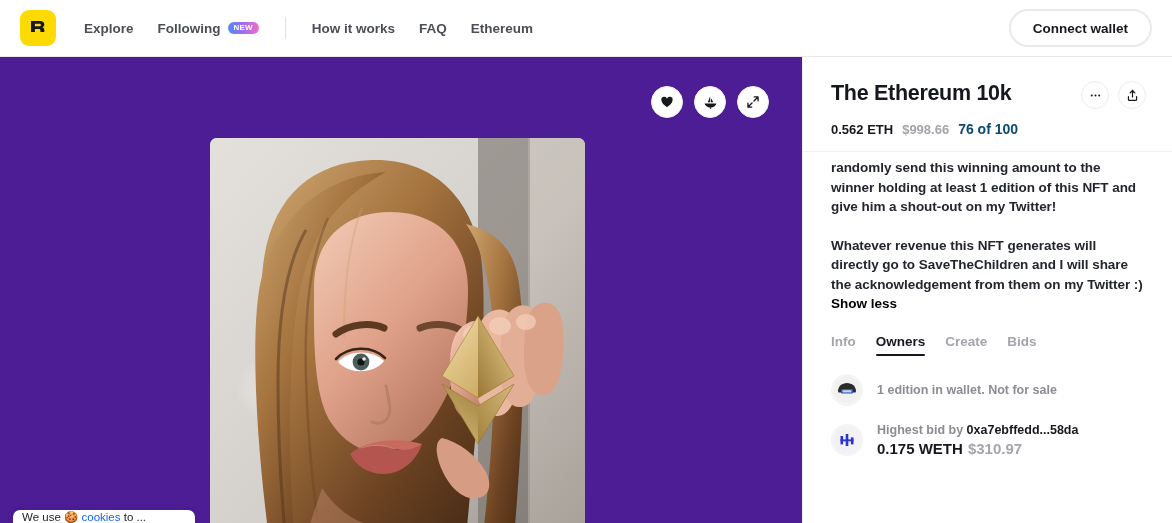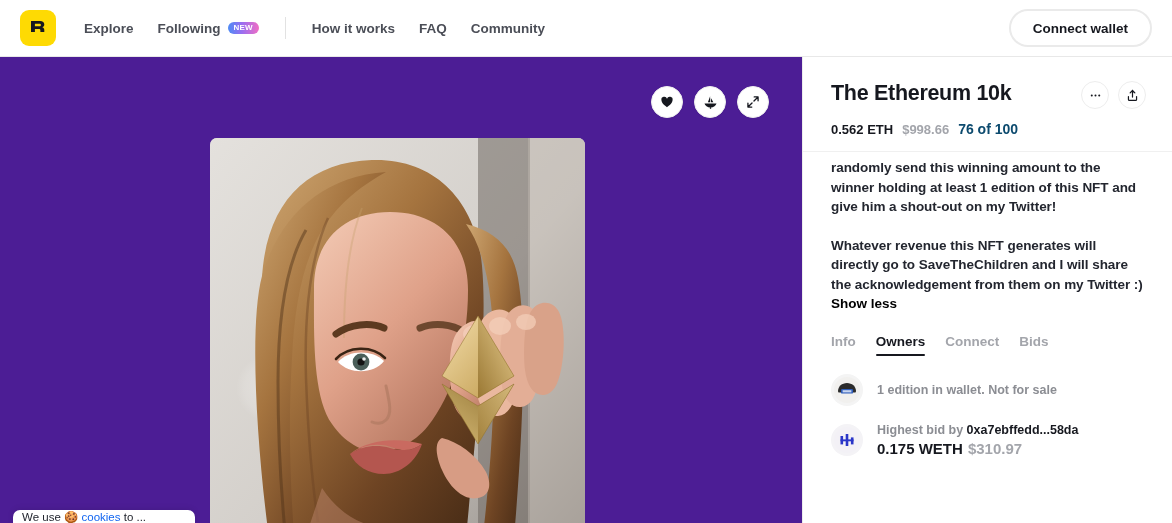"Community" span { text: Community -> Ethereum }
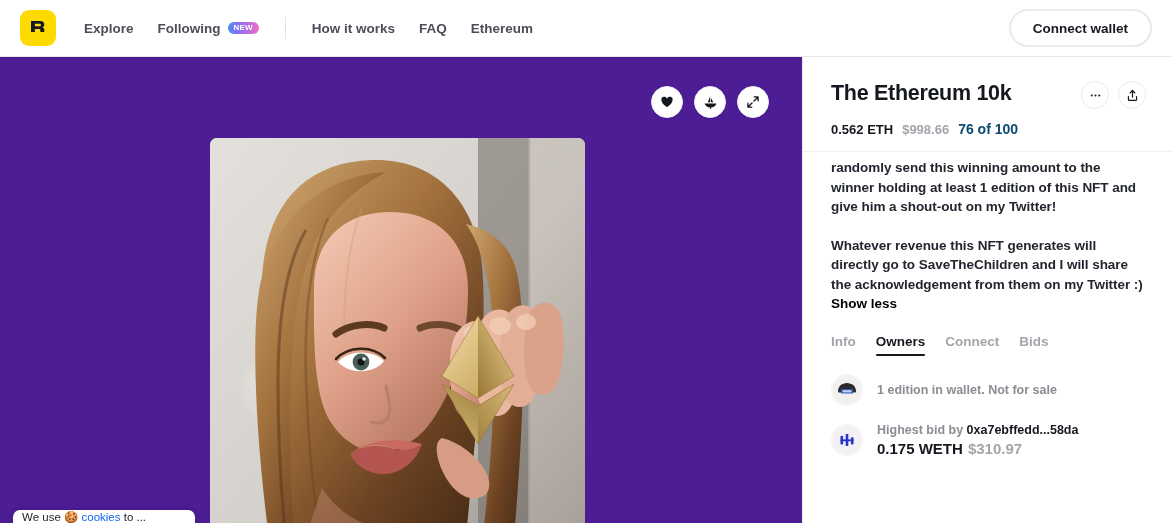"Connect" div.tab { text: Connect -> Create }
